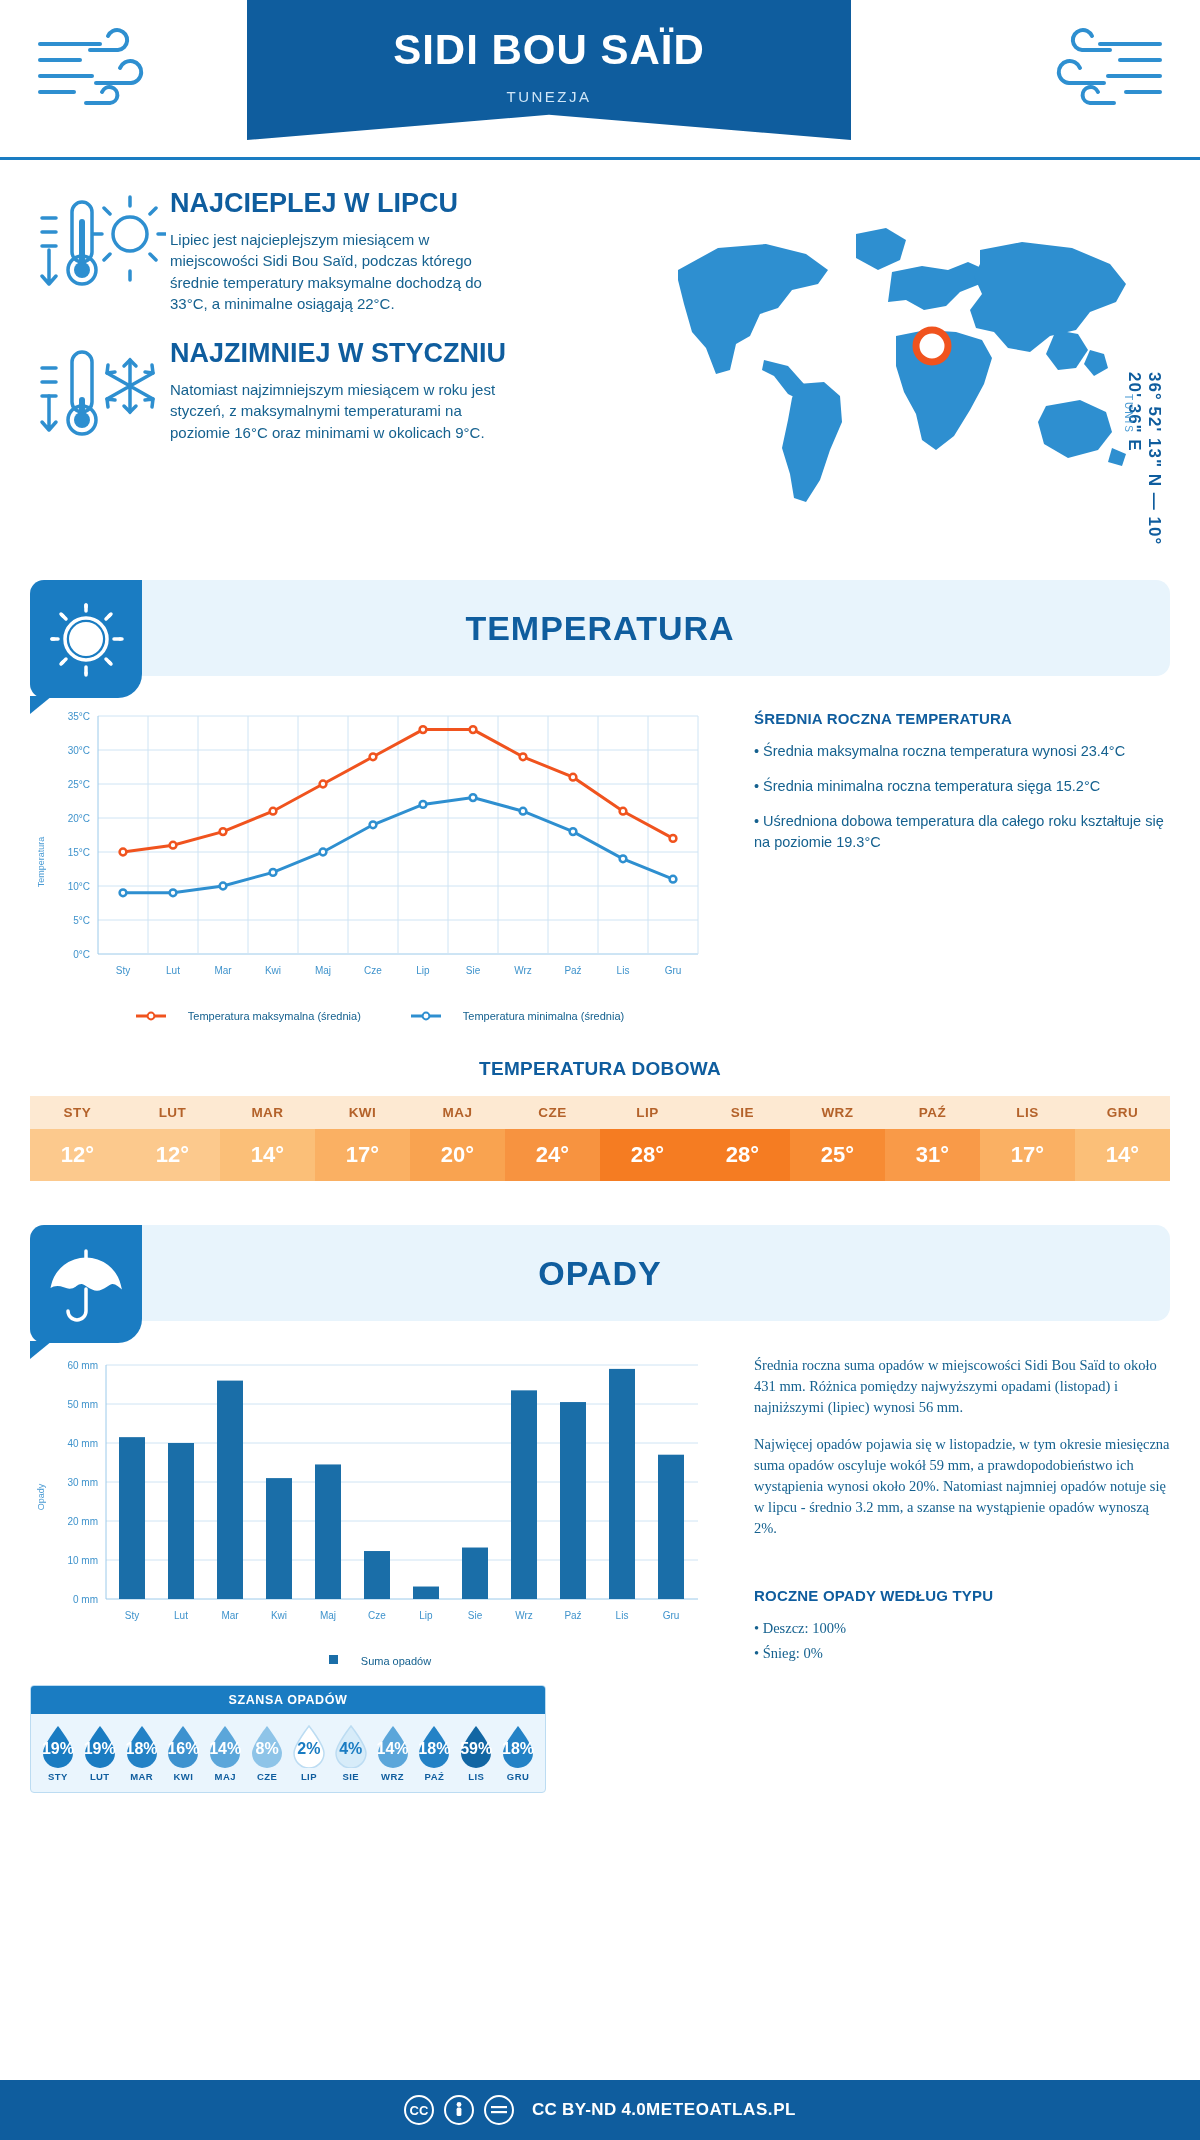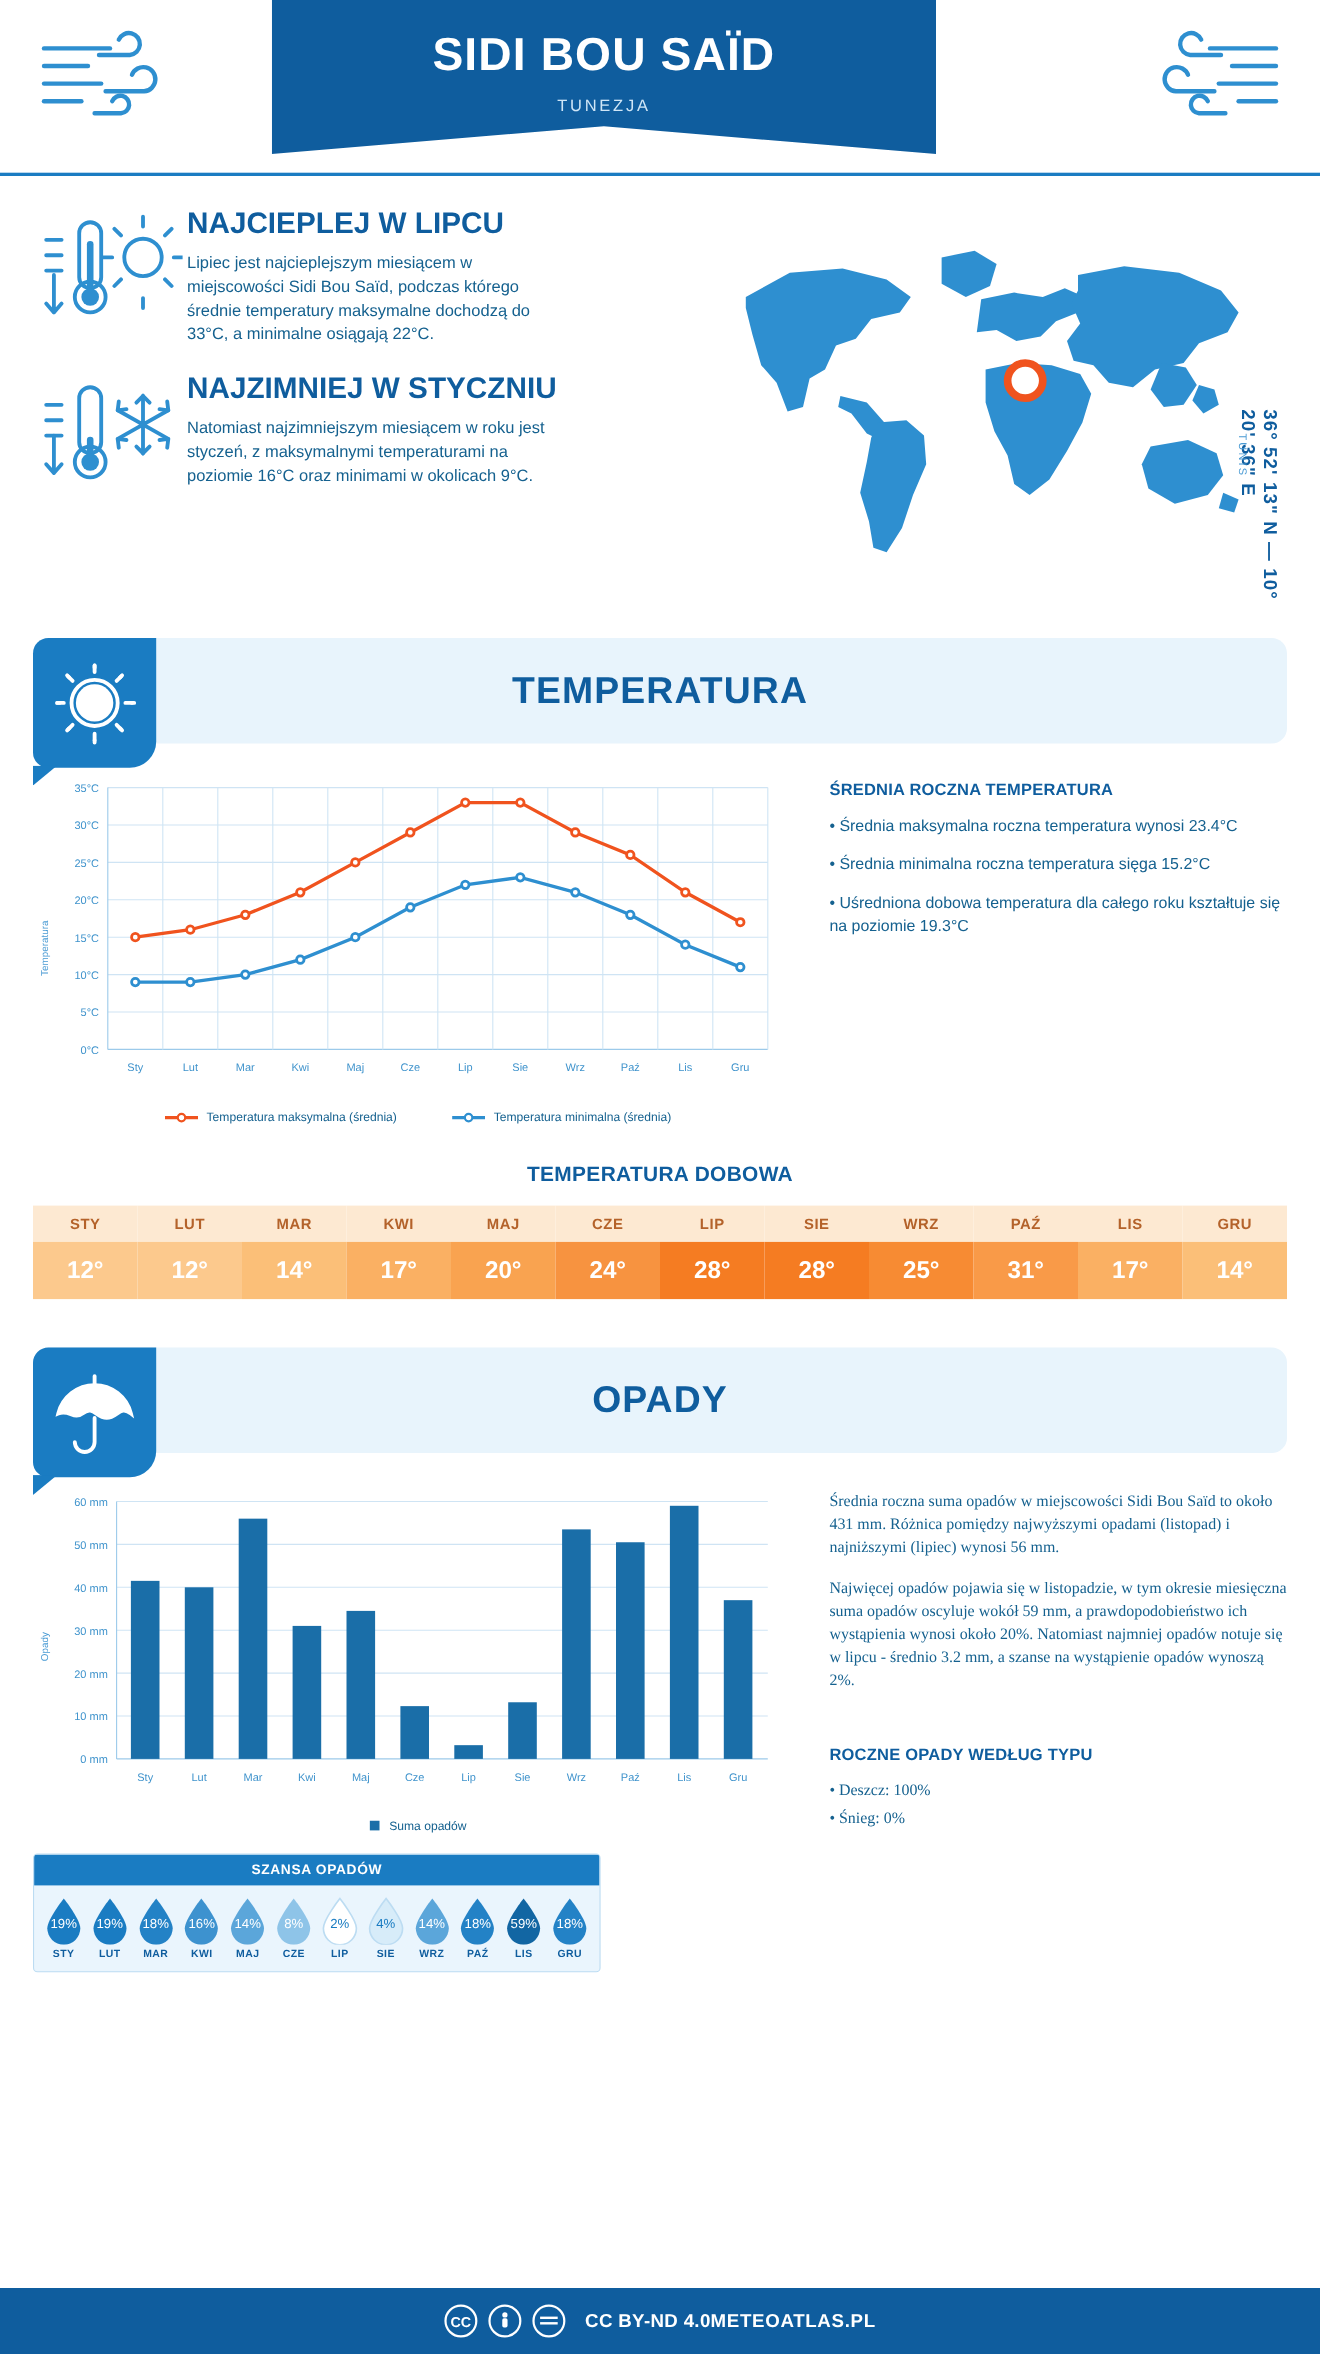"Temperatura maksymalna (średnia)" .legend-item { gap: 8px -> 22px }
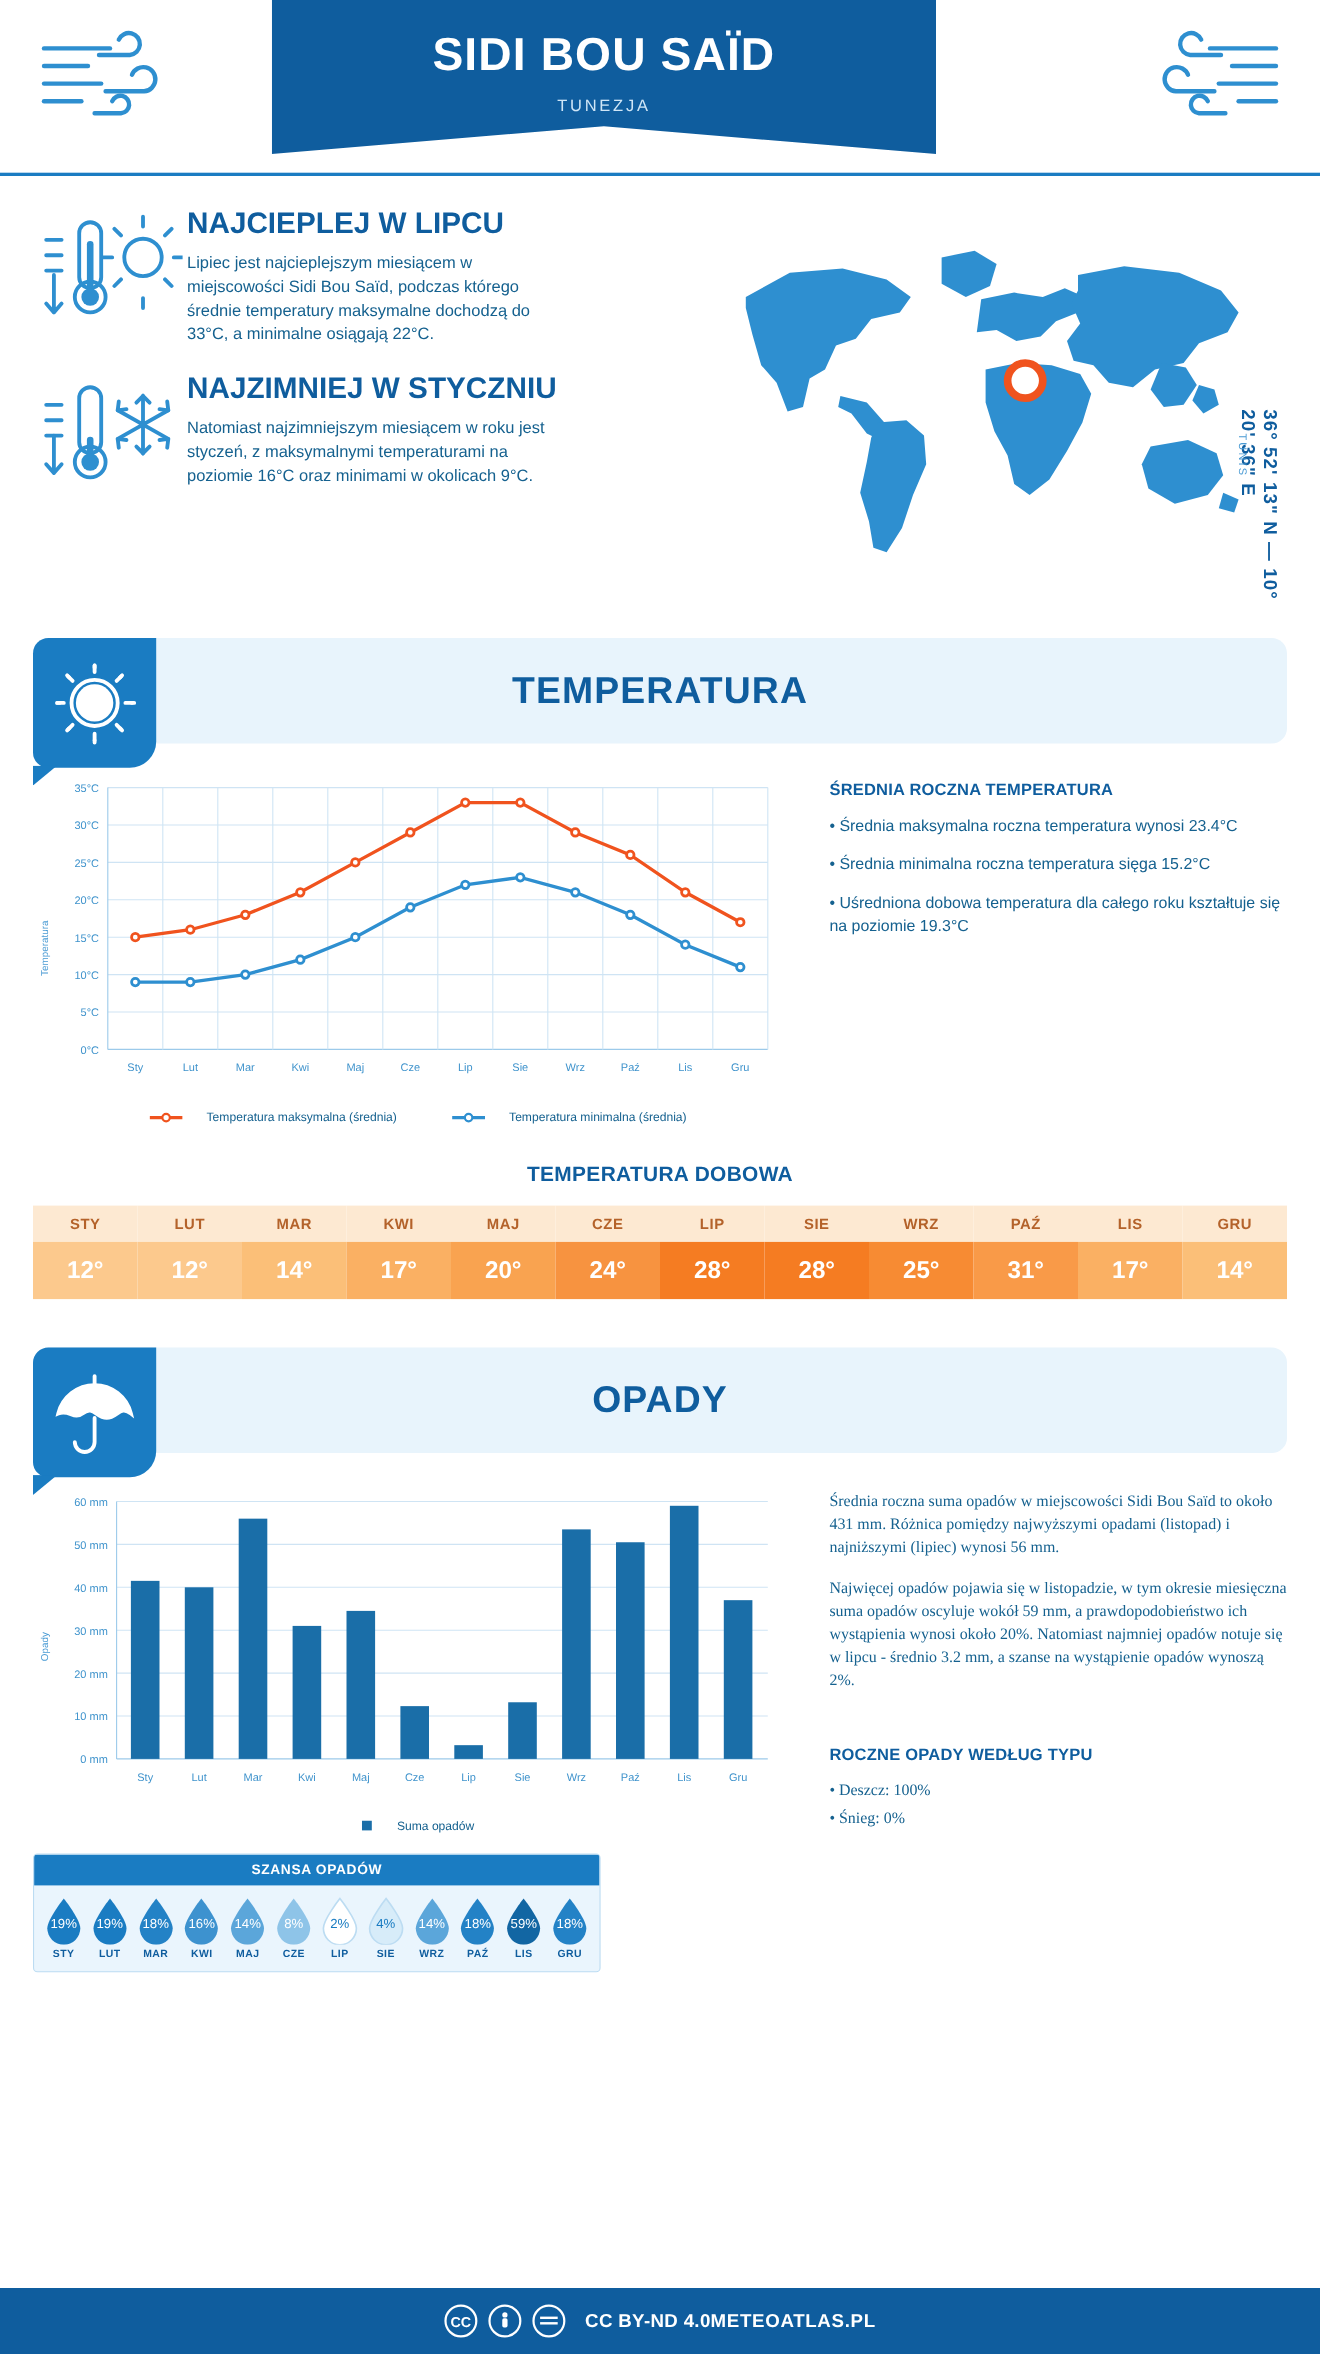"19%" .drop span { font-size: 12px -> 16px; font-weight: normal -> bold }
